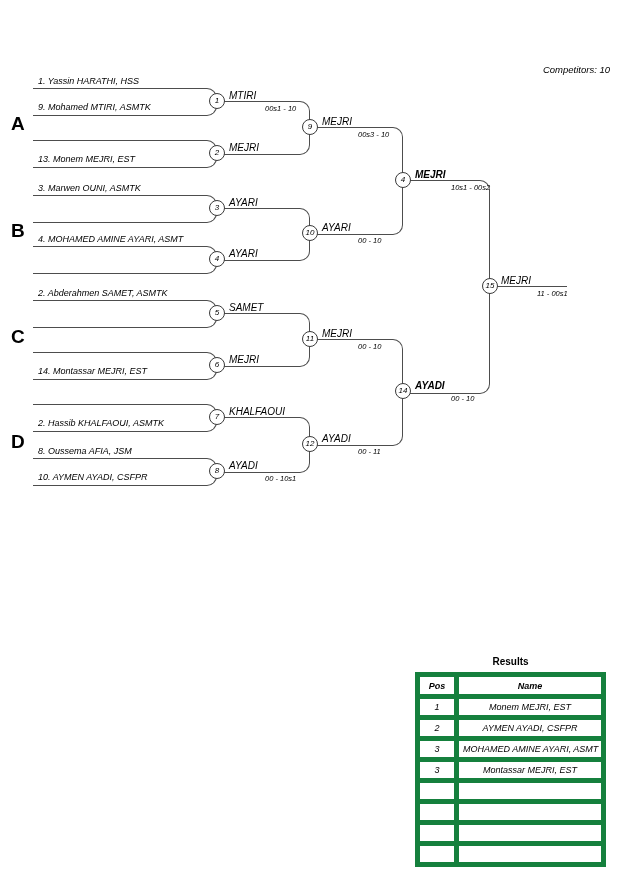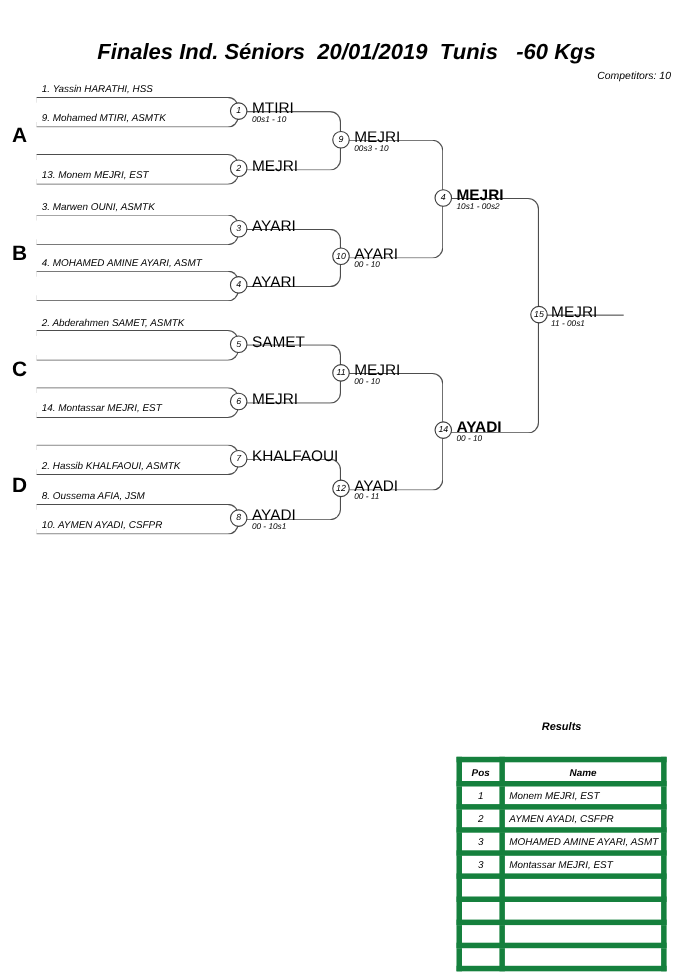"Finales Ind. Séniors 20/01/2019 Tunis" div.title { html: <div>Finales Ind. Séniors 20/01/2019 Tunis -60 Kgs</div> -> none }
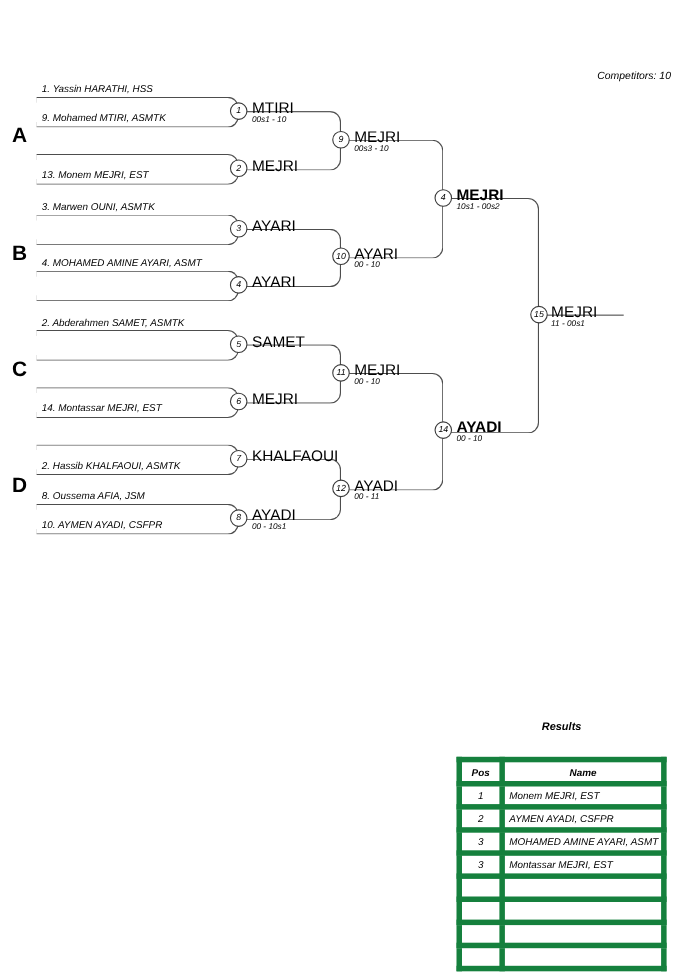"MTIRI" .wname { font-size: 14px -> 10px; font-style: none -> italic }
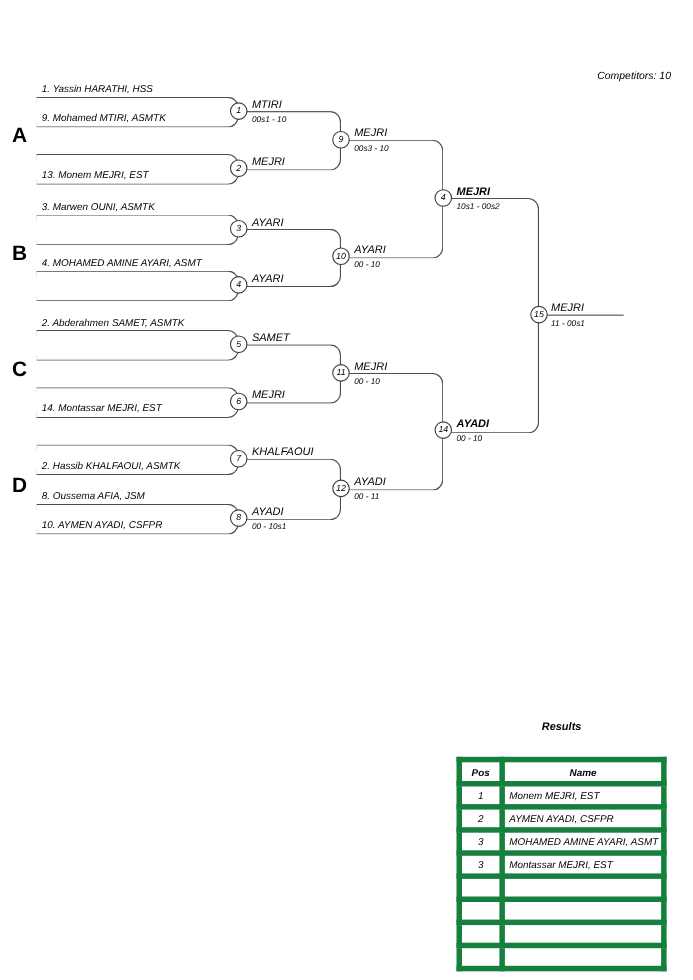"00s1 - 10" .wscore { margin-left: none -> 36px }
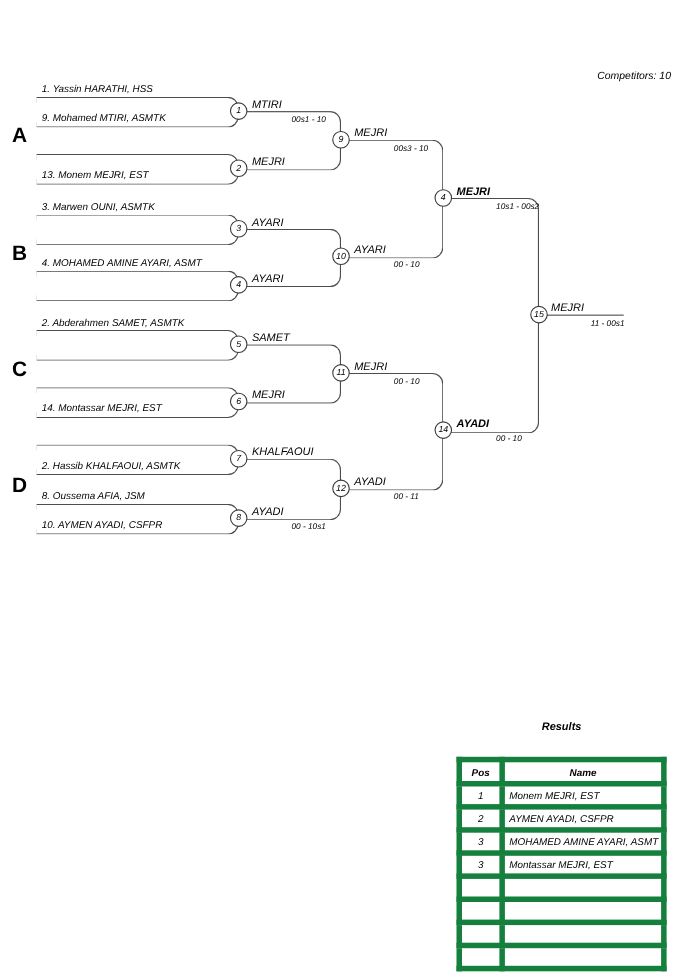"Results" .rtitle { font-style: italic -> none; margin-bottom: 21px -> 5px }
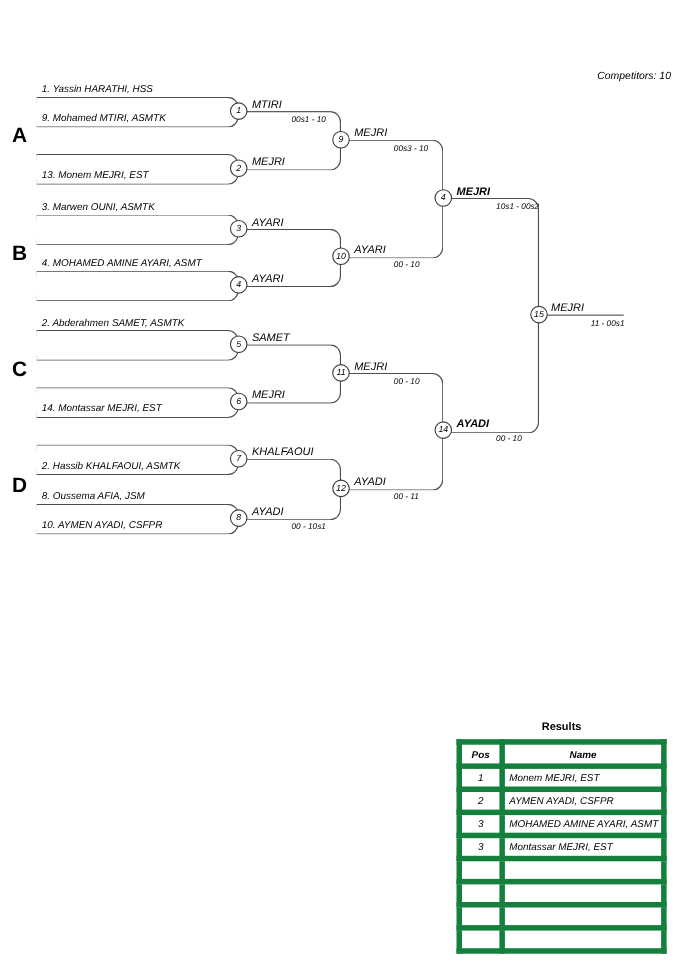"Monem MEJRI, EST" .results td.namecell { text-align: left -> center }
